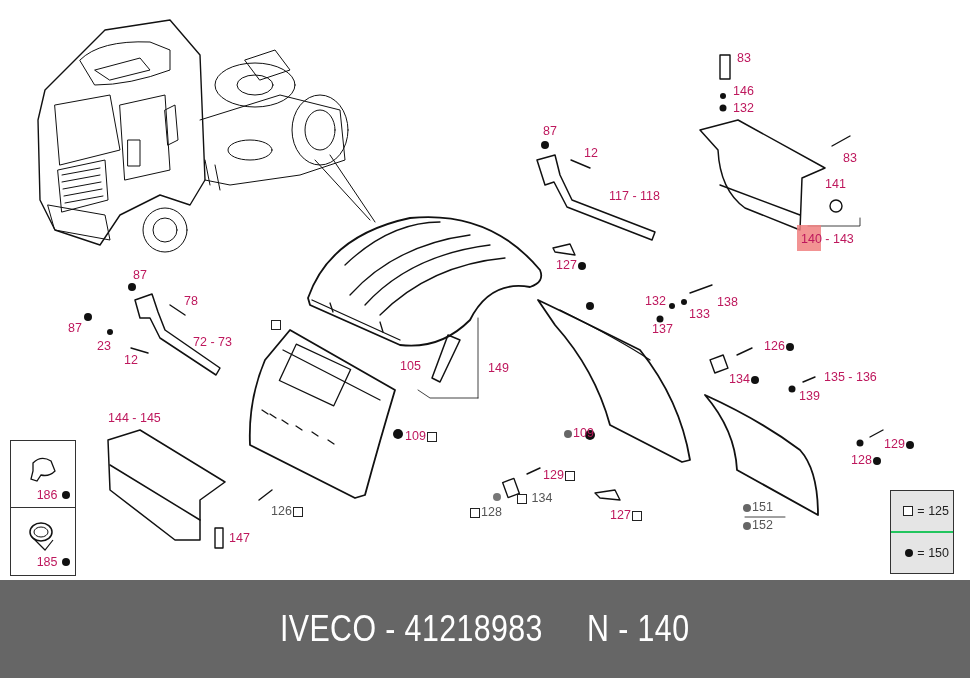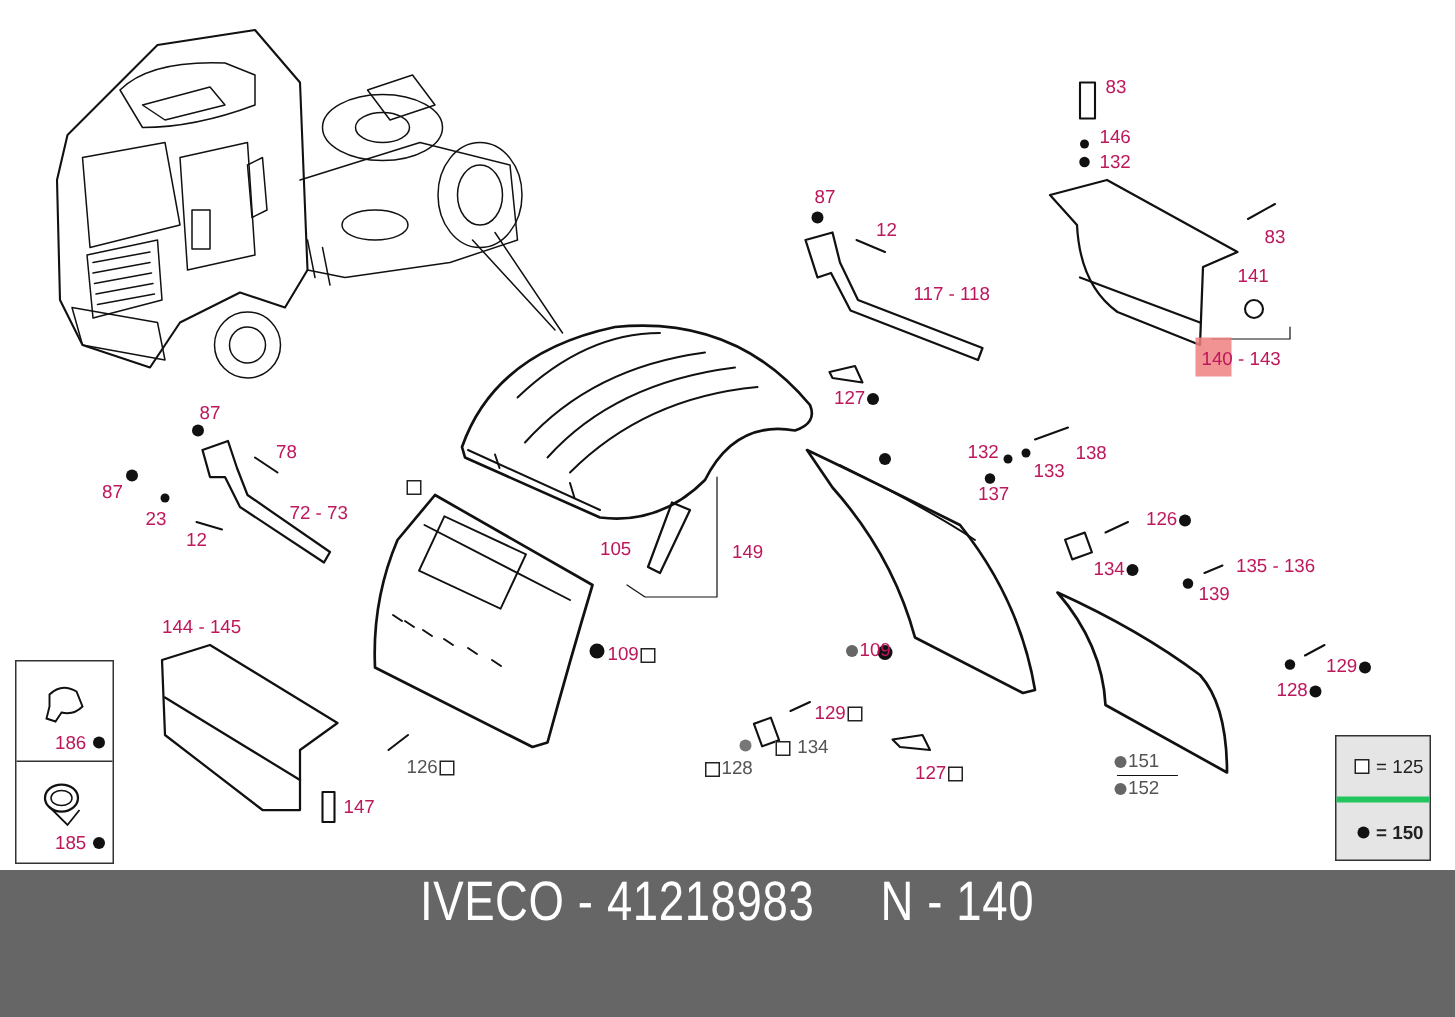"= 150" .legend-row + .legend-row { border-top: 4px solid #22c55e -> 2px solid #22c55e; font-weight: bold -> none }
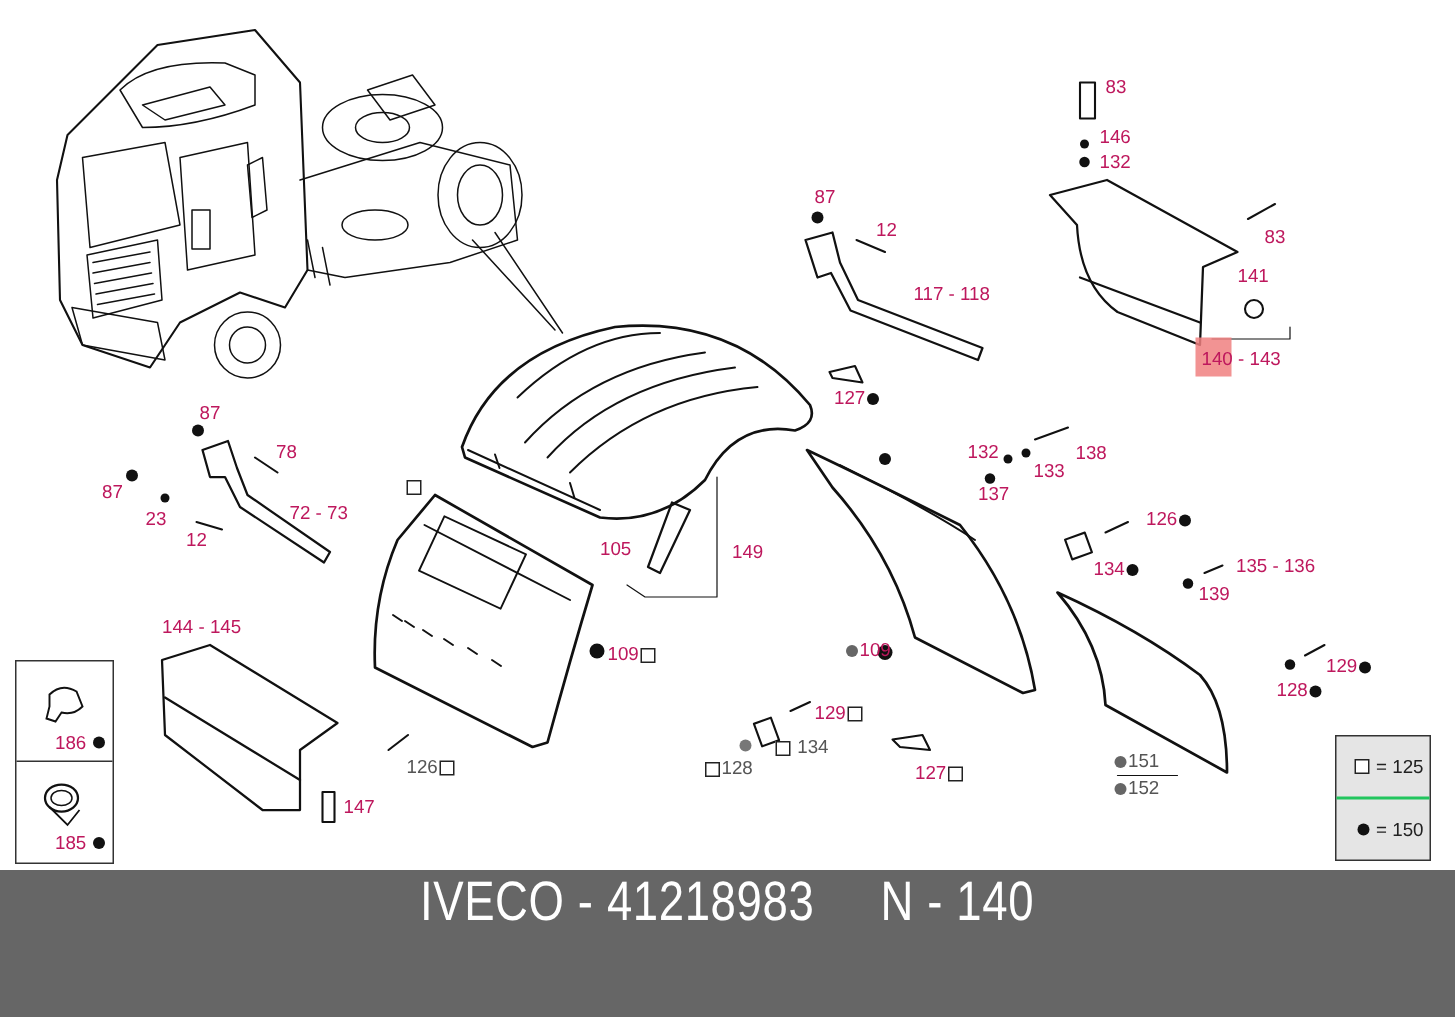"IVECO - 41218983 N -" #footer { align-items: flex-start -> center }
